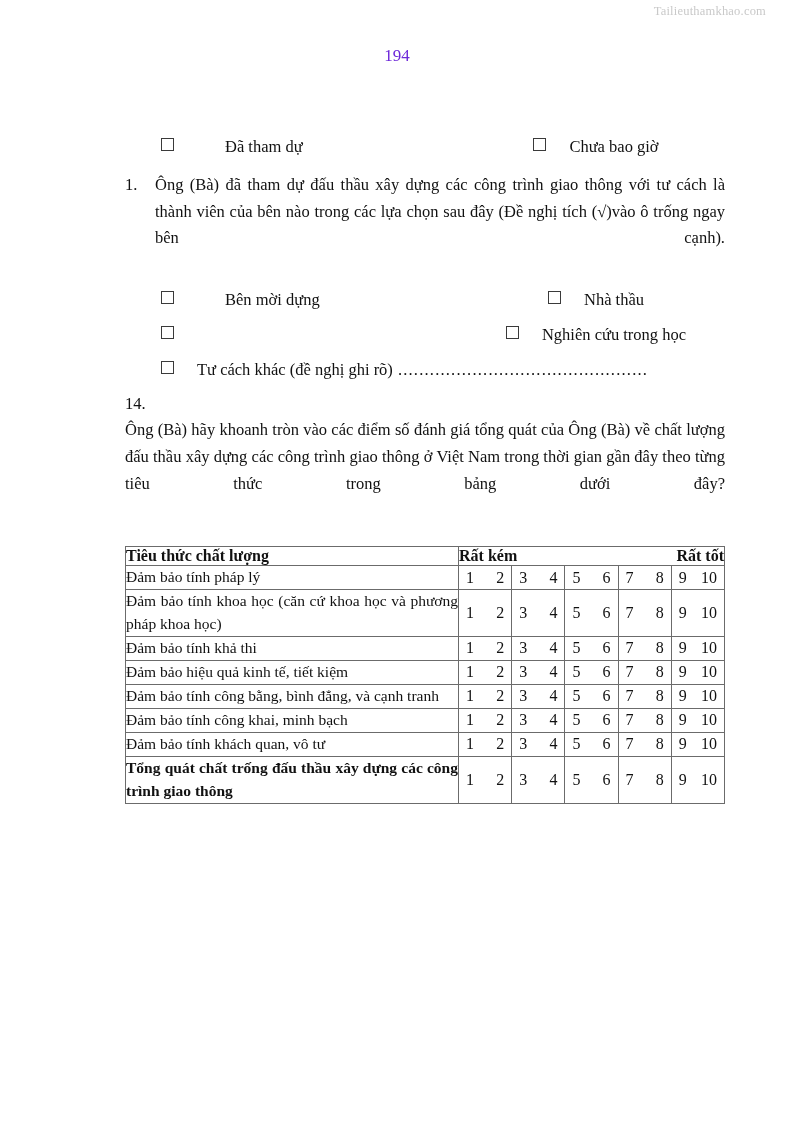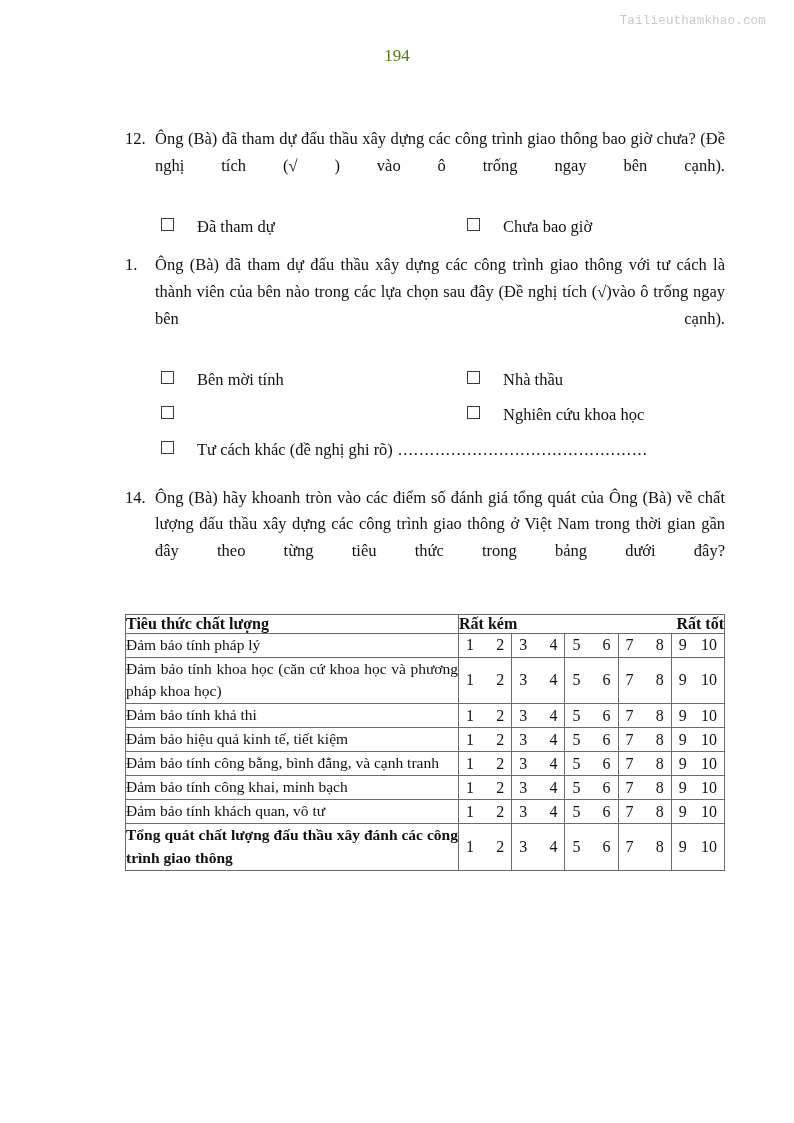"Tailieuthamkhao.com" .watermark { font-family: Liberation Mono, monospace -> Liberation Serif, serif; top: 14px -> 4px }
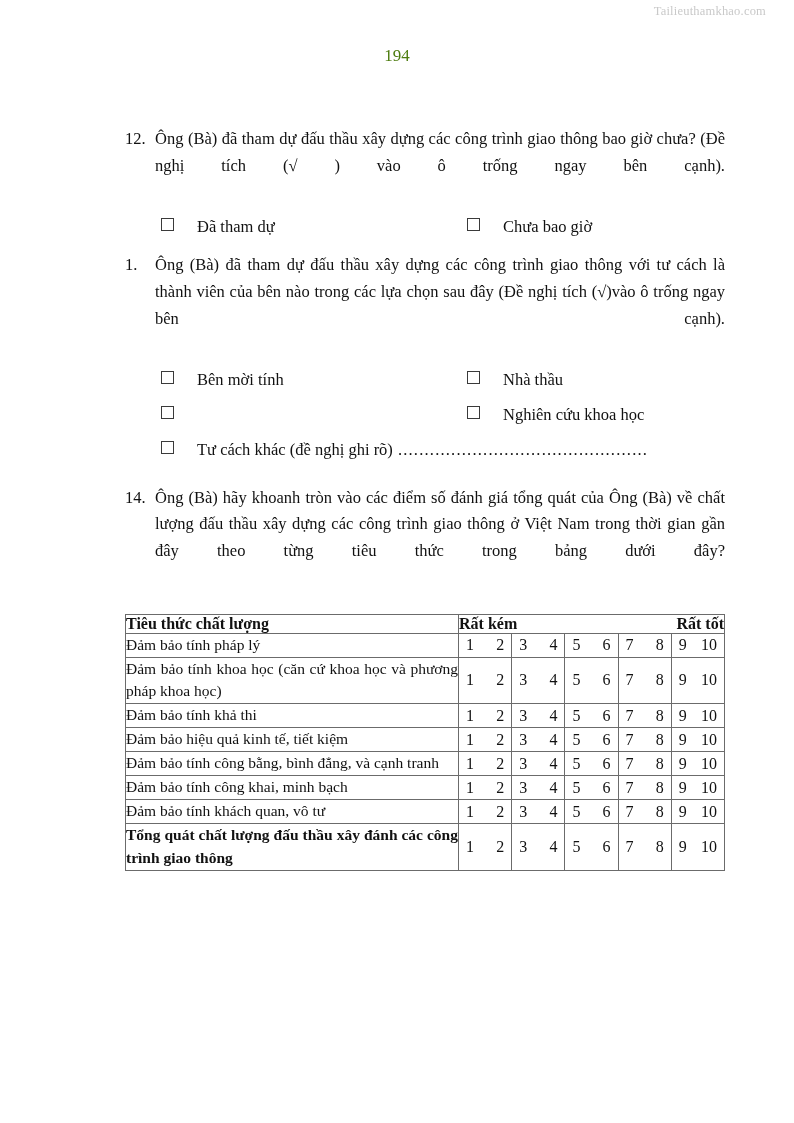"194" .page-number { color: #4d7c0f -> #6d28d9 }
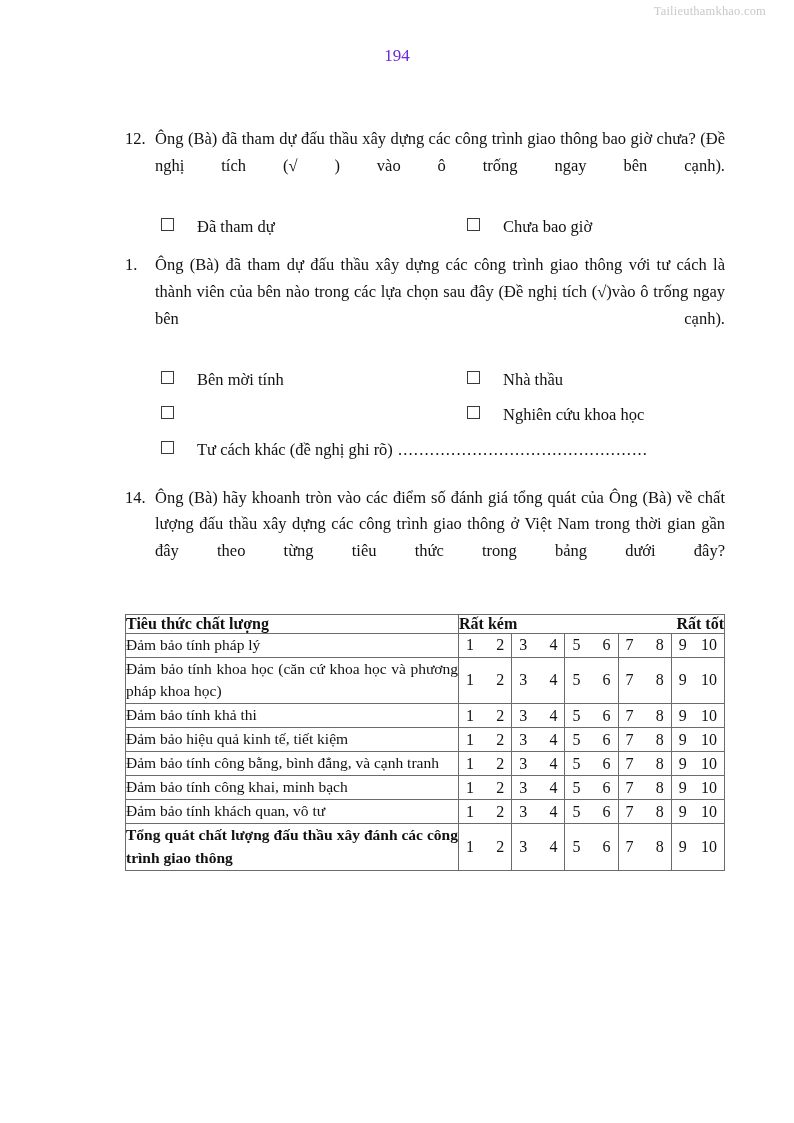"12." div.question { html: <div> <div>12.</div> <div>Ông (Bà) đã tham dự đấu thầu xây dựng các công trình giao thông bao giờ chưa? (Đề nghị tích (√ ) vào ô trống ngay bên cạnh).</div> </div> -> none }
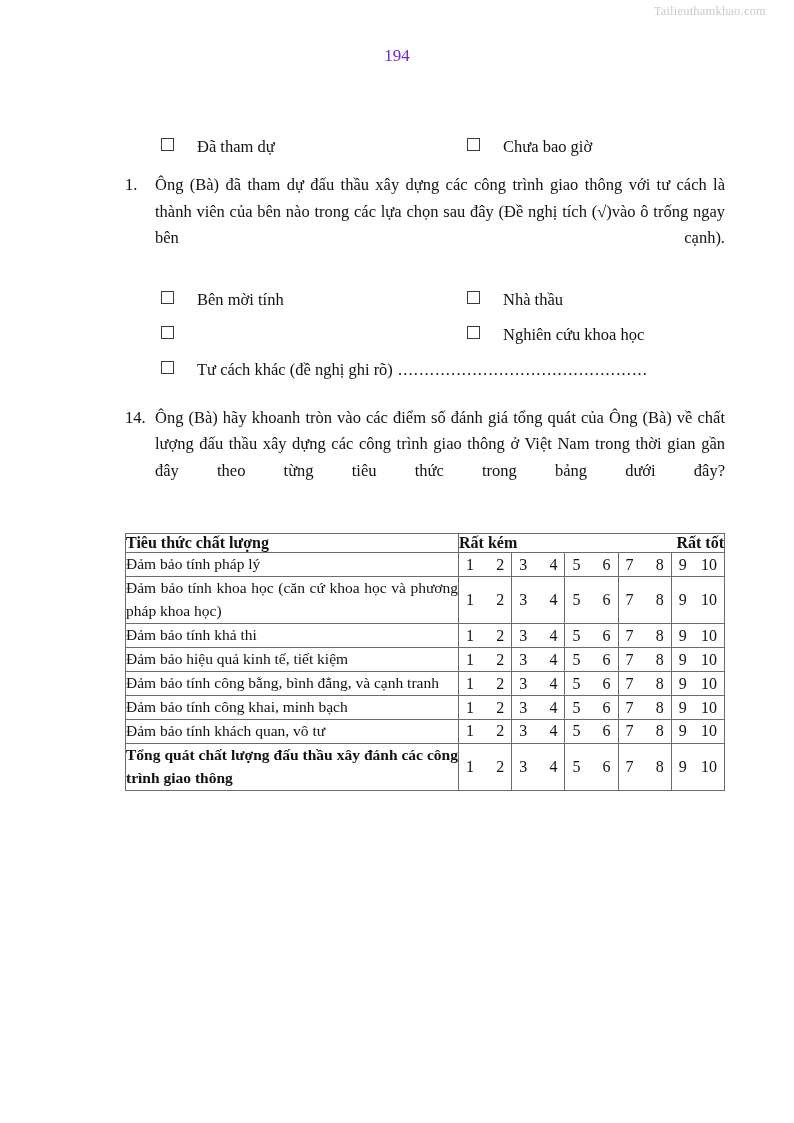"Đã tham dự" .opt-col-a { gap: none -> 28px }
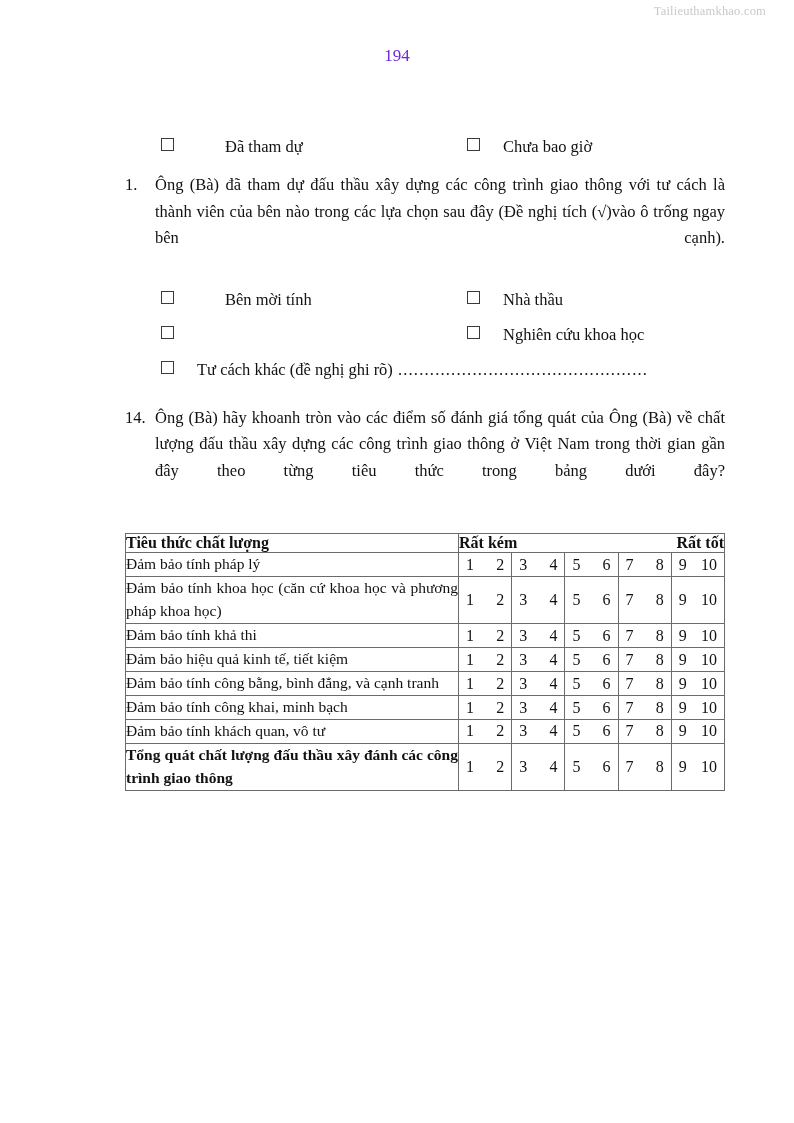"Chưa bao giờ" .opt-col-b { justify-content: none -> center }
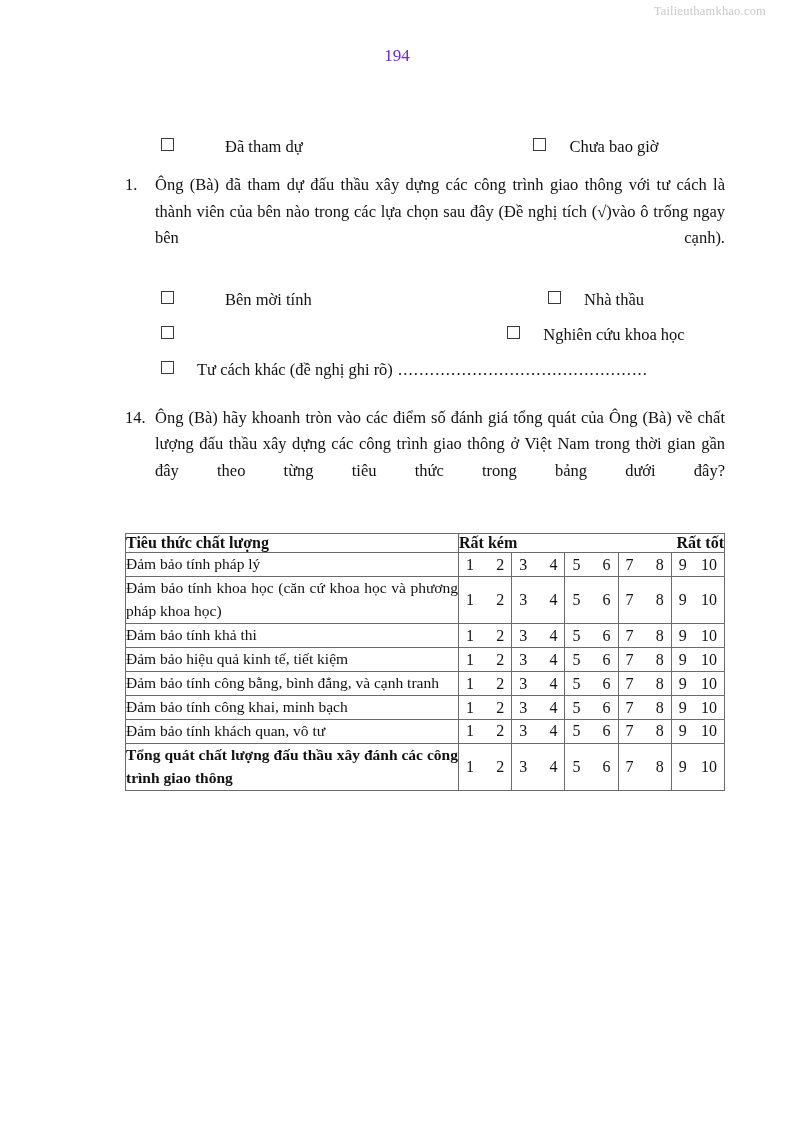"Bên mời tính" span.opt-label { text: tính -> dựng }
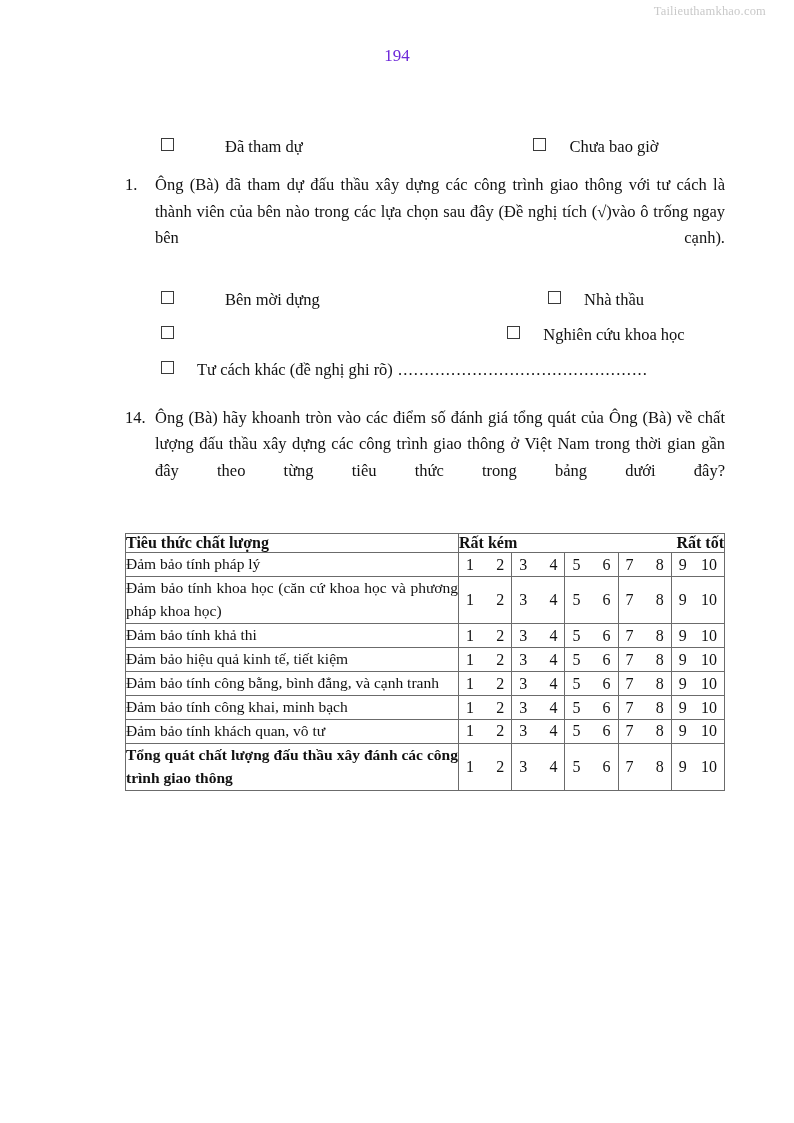"Nghiên cứu khoa học" span.opt-label { text: khoa -> trong }
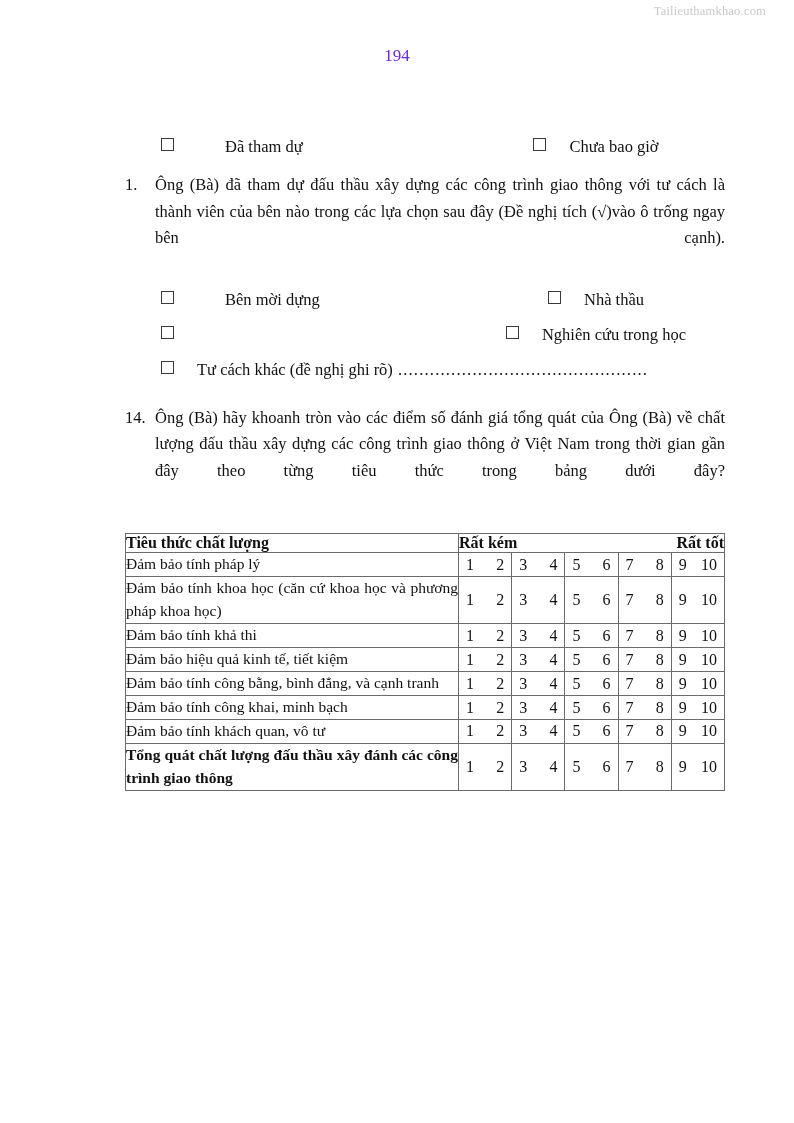"14." .q14 { flex-direction: none -> column; margin-top: 23px -> 9px }
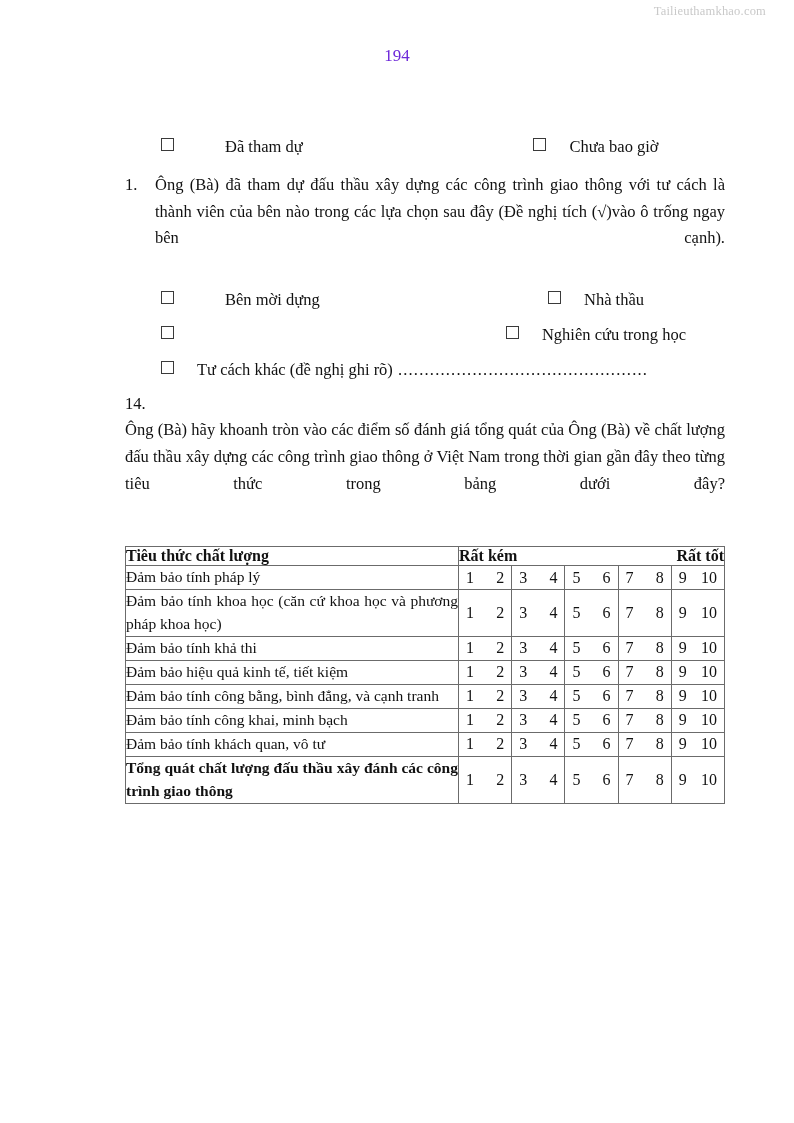"Tổng quát chất lượng đấu" td.crit-cell { text: lượng đấu thầu xây đánh -> trống đấu thầu xây dựng }
